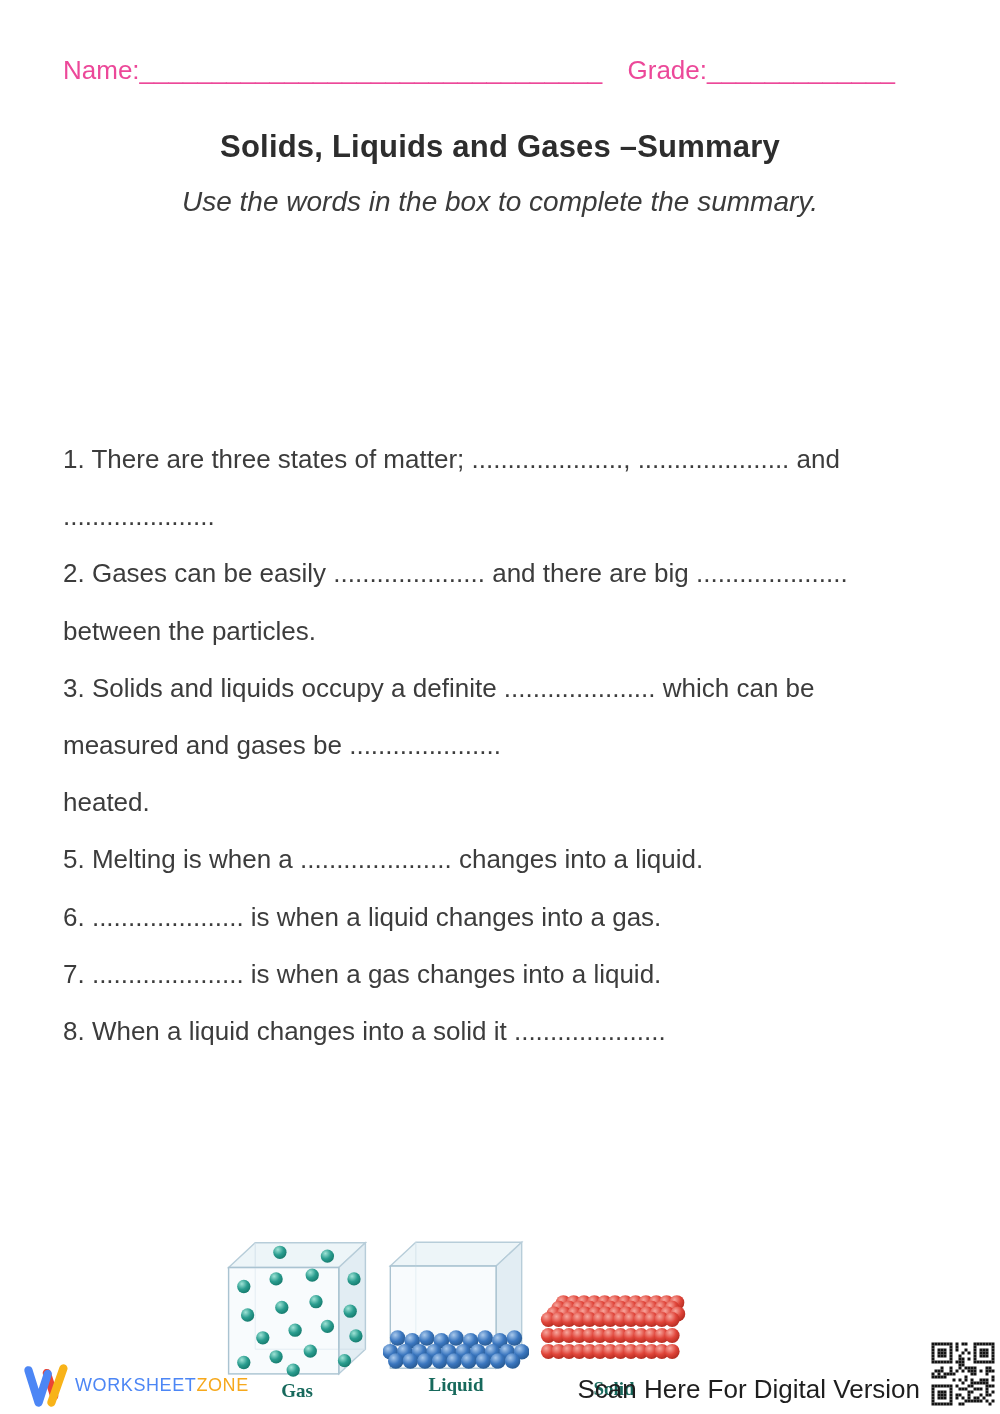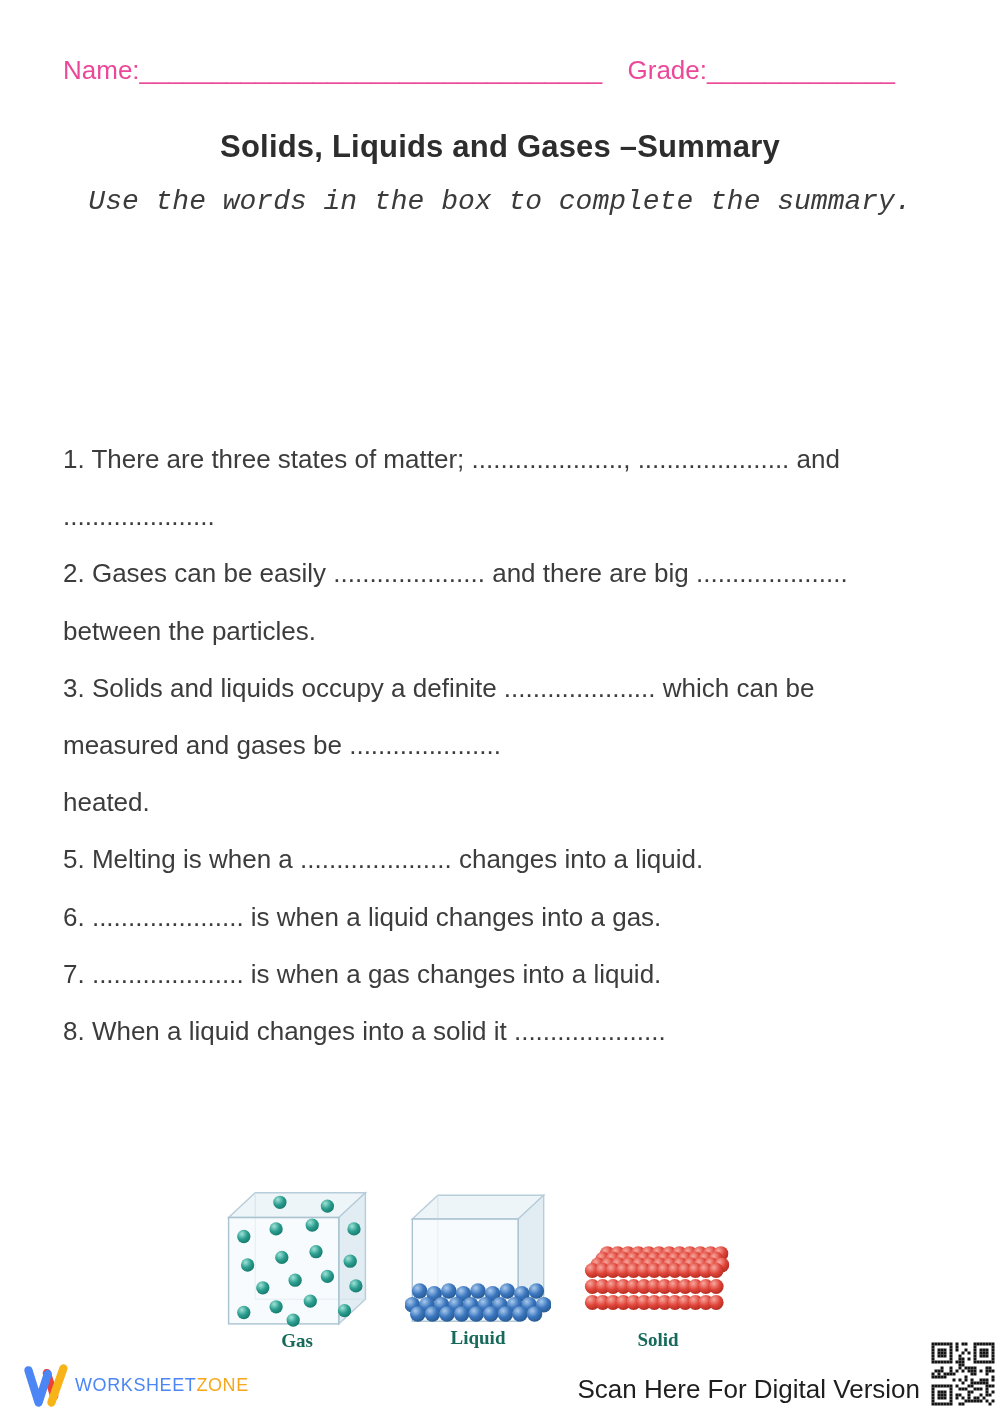"Use the words in the" .instruction { font-family: Liberation Mono, monospace -> none }
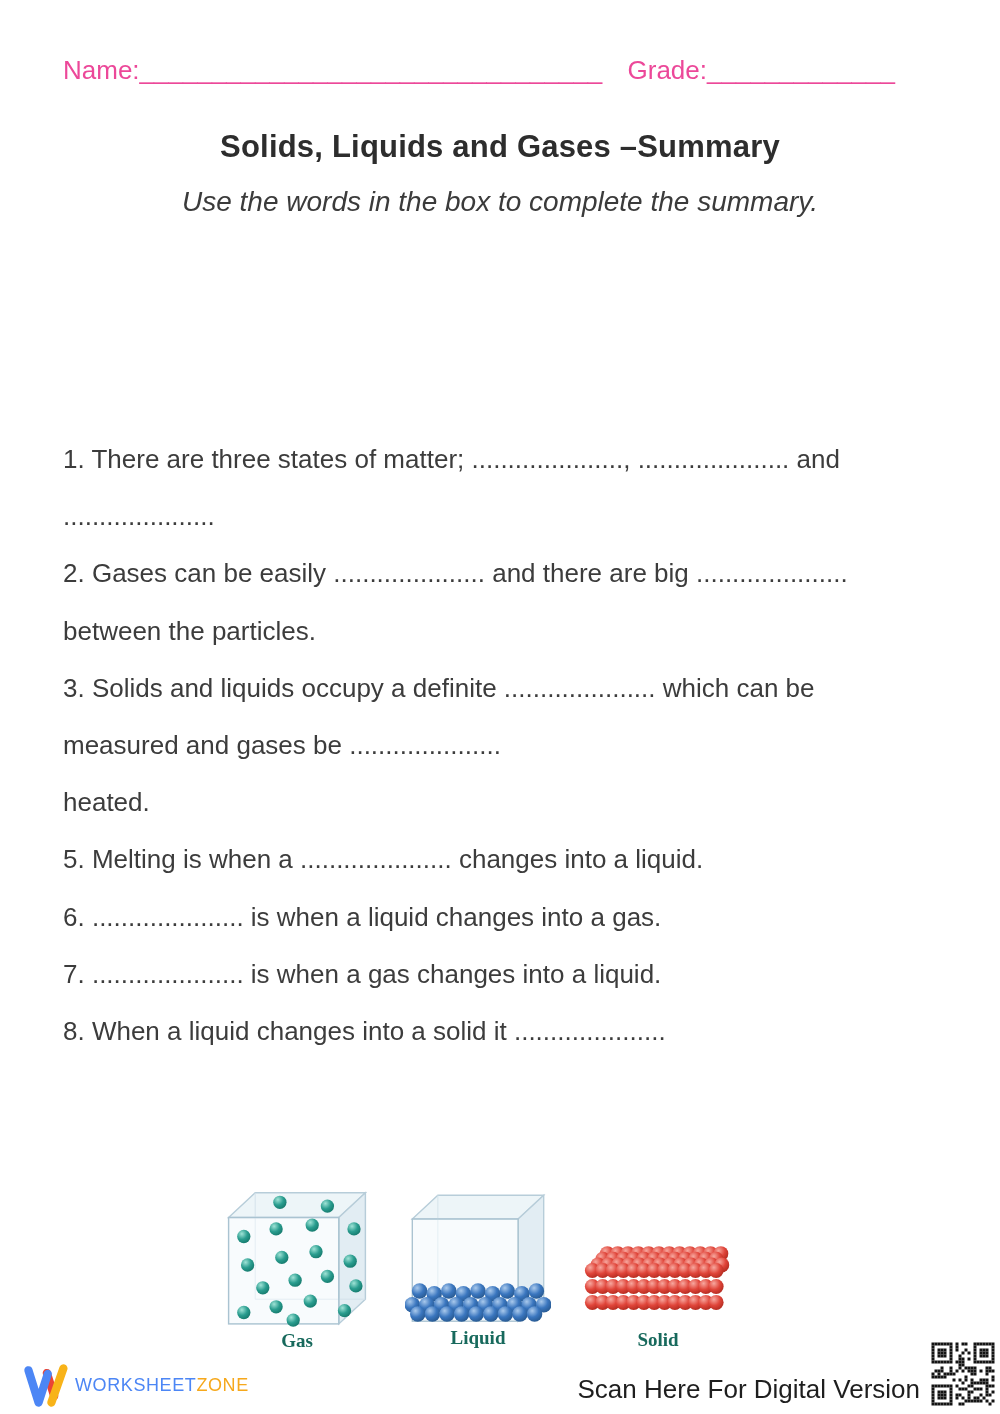"Gas" .figures { align-items: center -> flex-start; gap: 32px -> 10px; top: 1183px -> 1233px }
